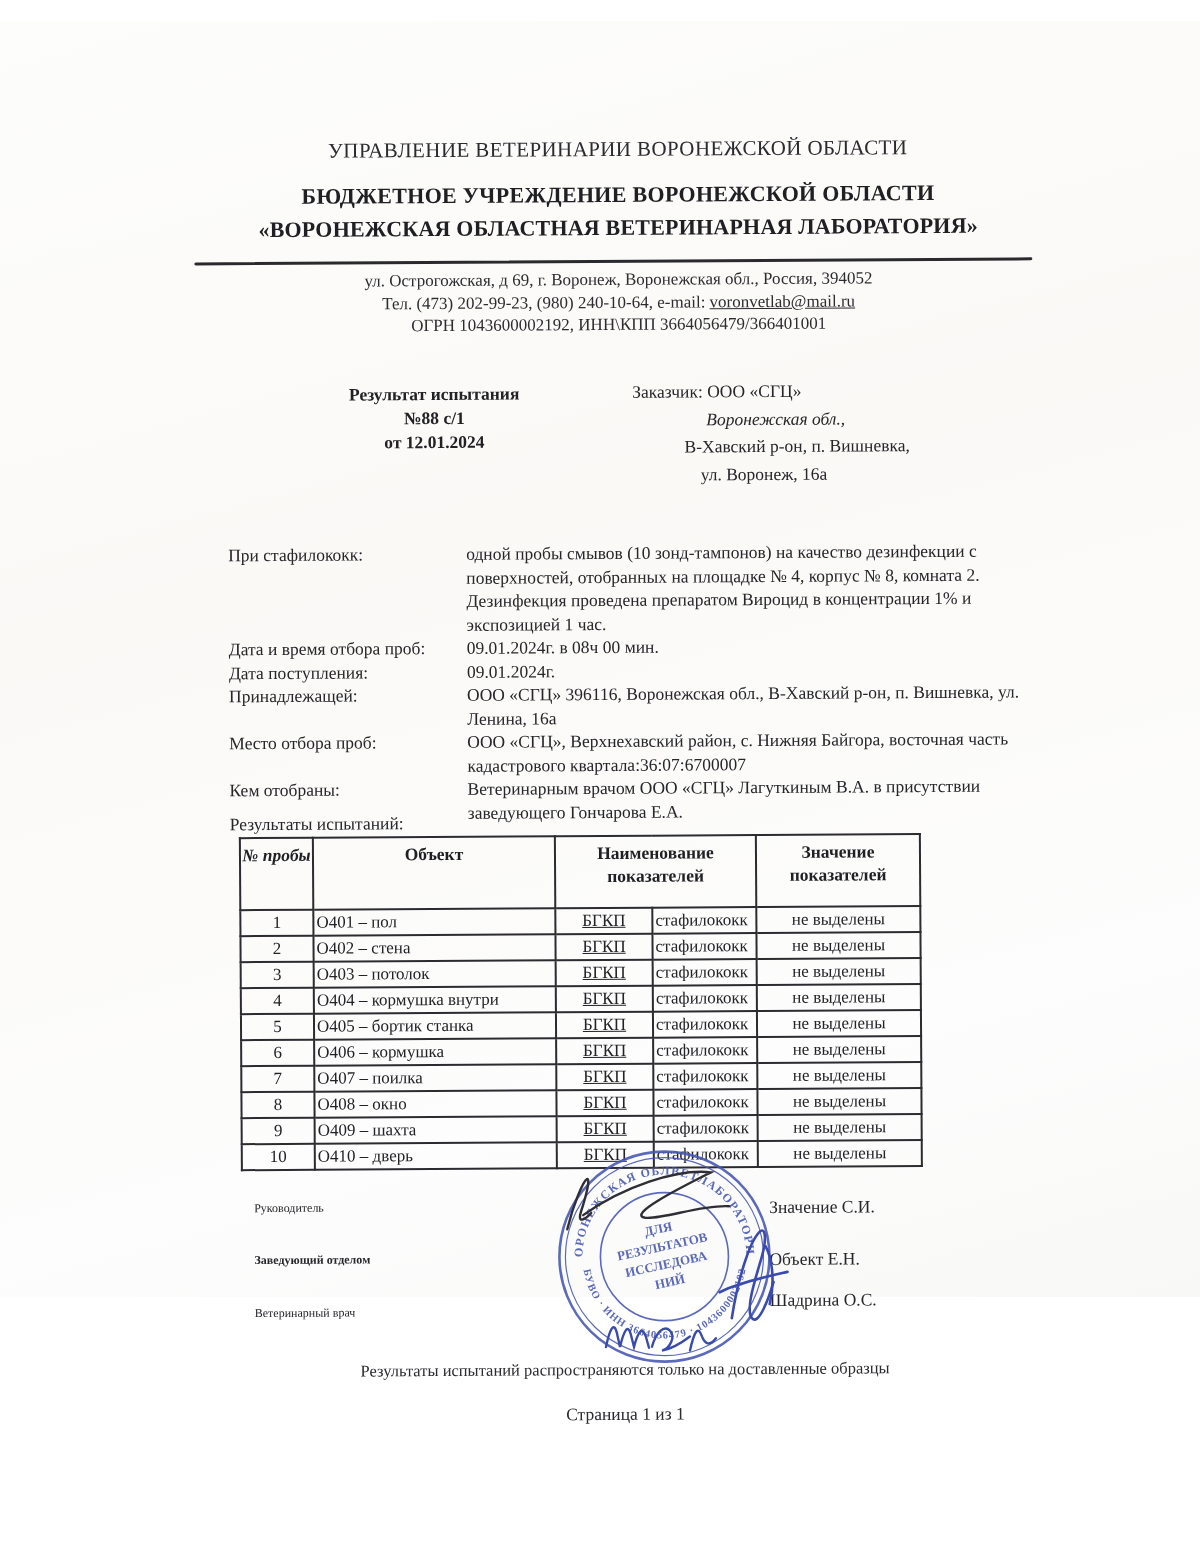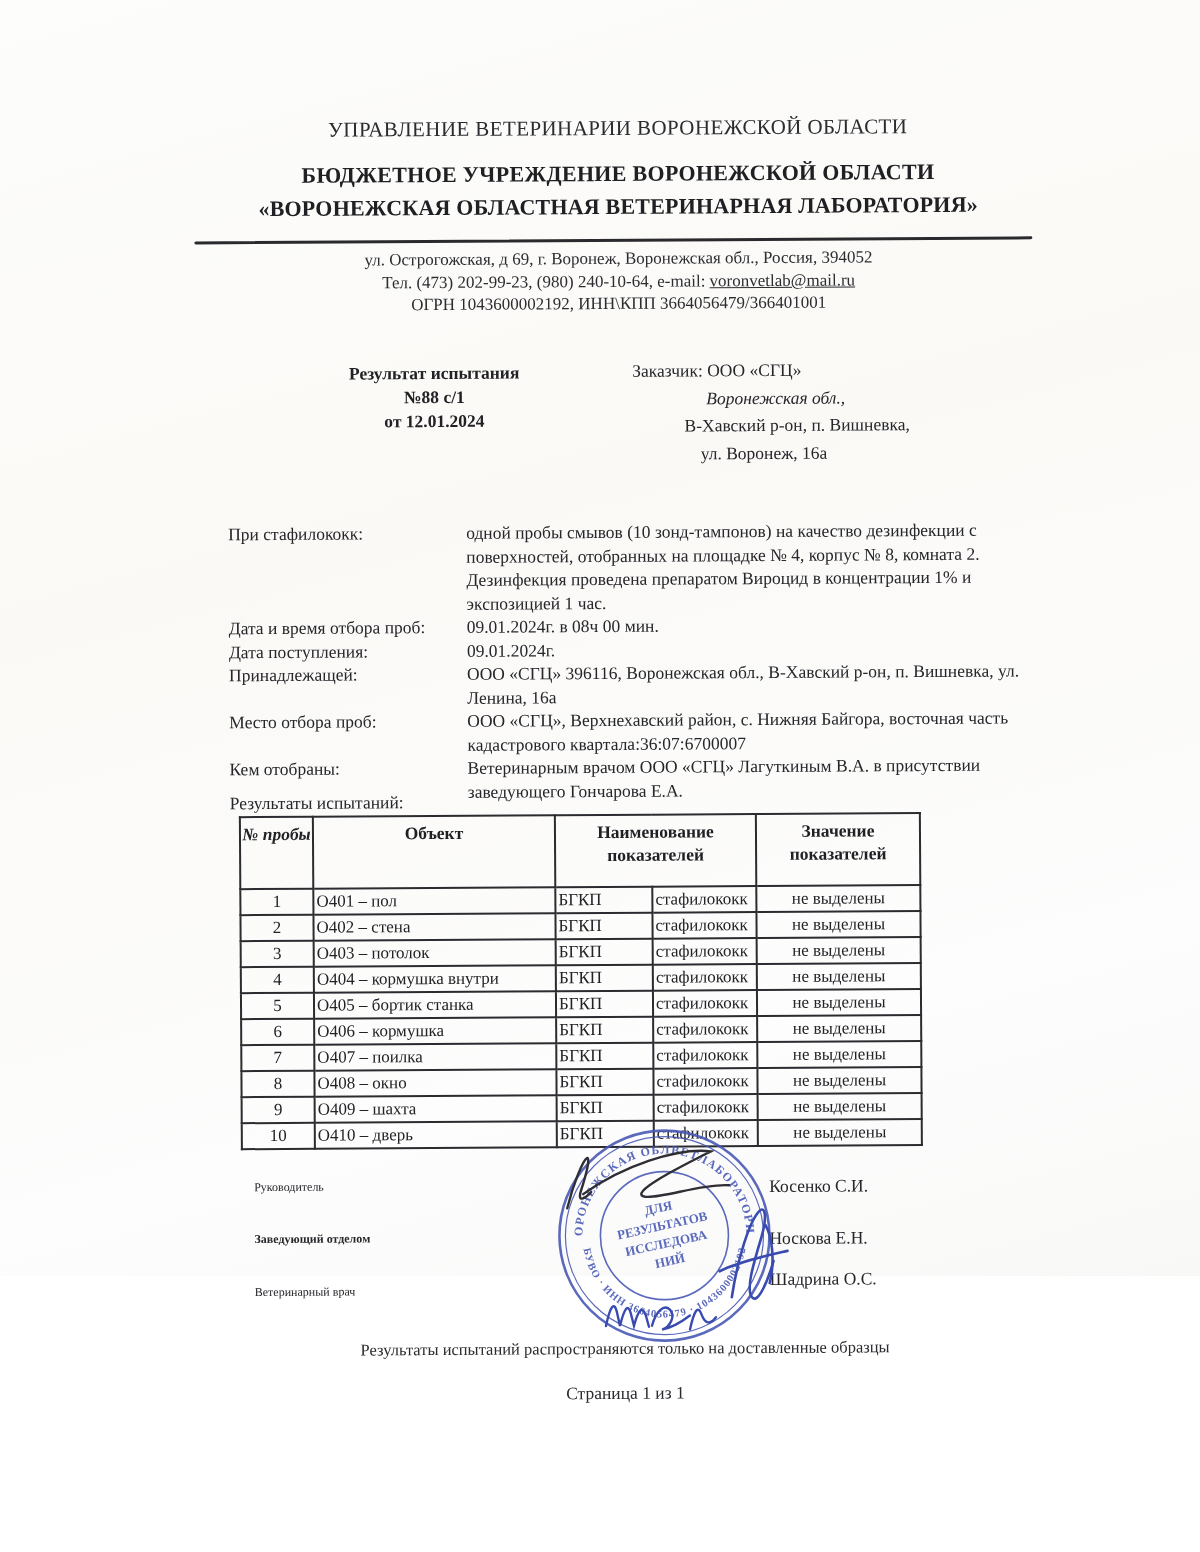"УПРАВЛЕНИЕ ВЕТЕРИНАРИИ ВОРОНЕЖСКОЙ" .sheet { margin-top: none -> 21px }
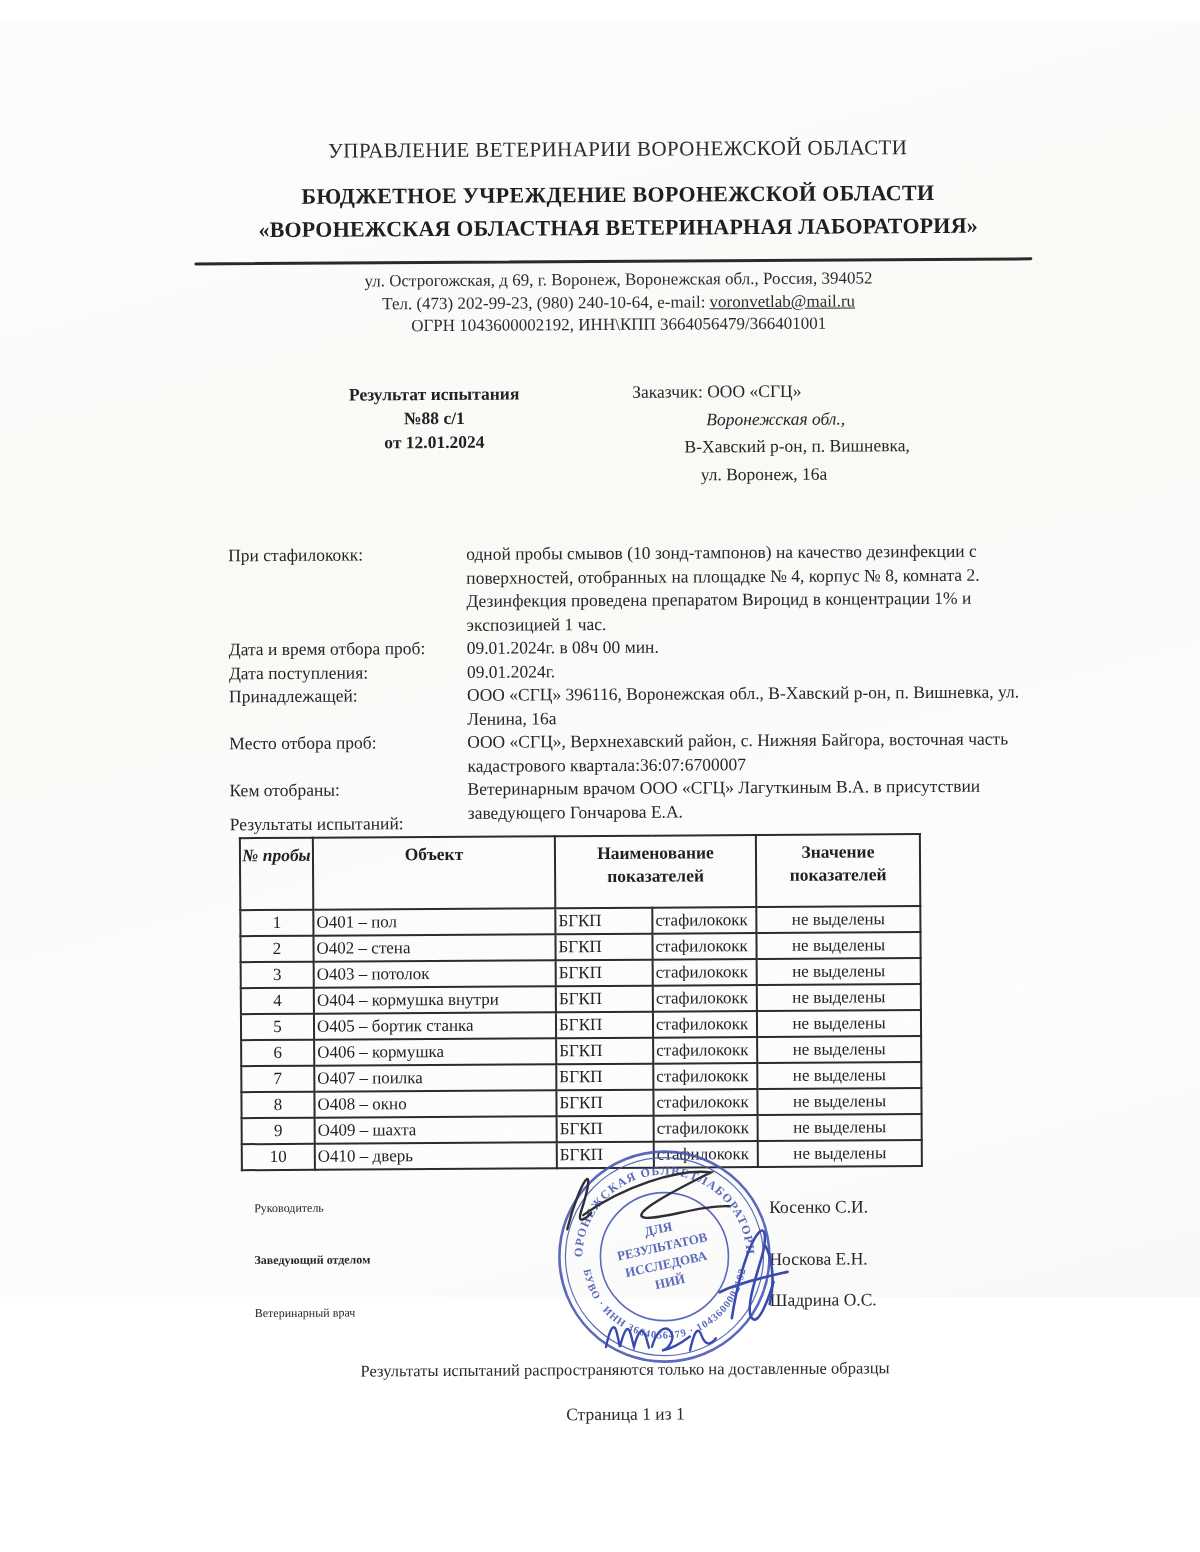"БГКП" td.cind1 { text-align: none -> center; text-decoration: none -> underline }
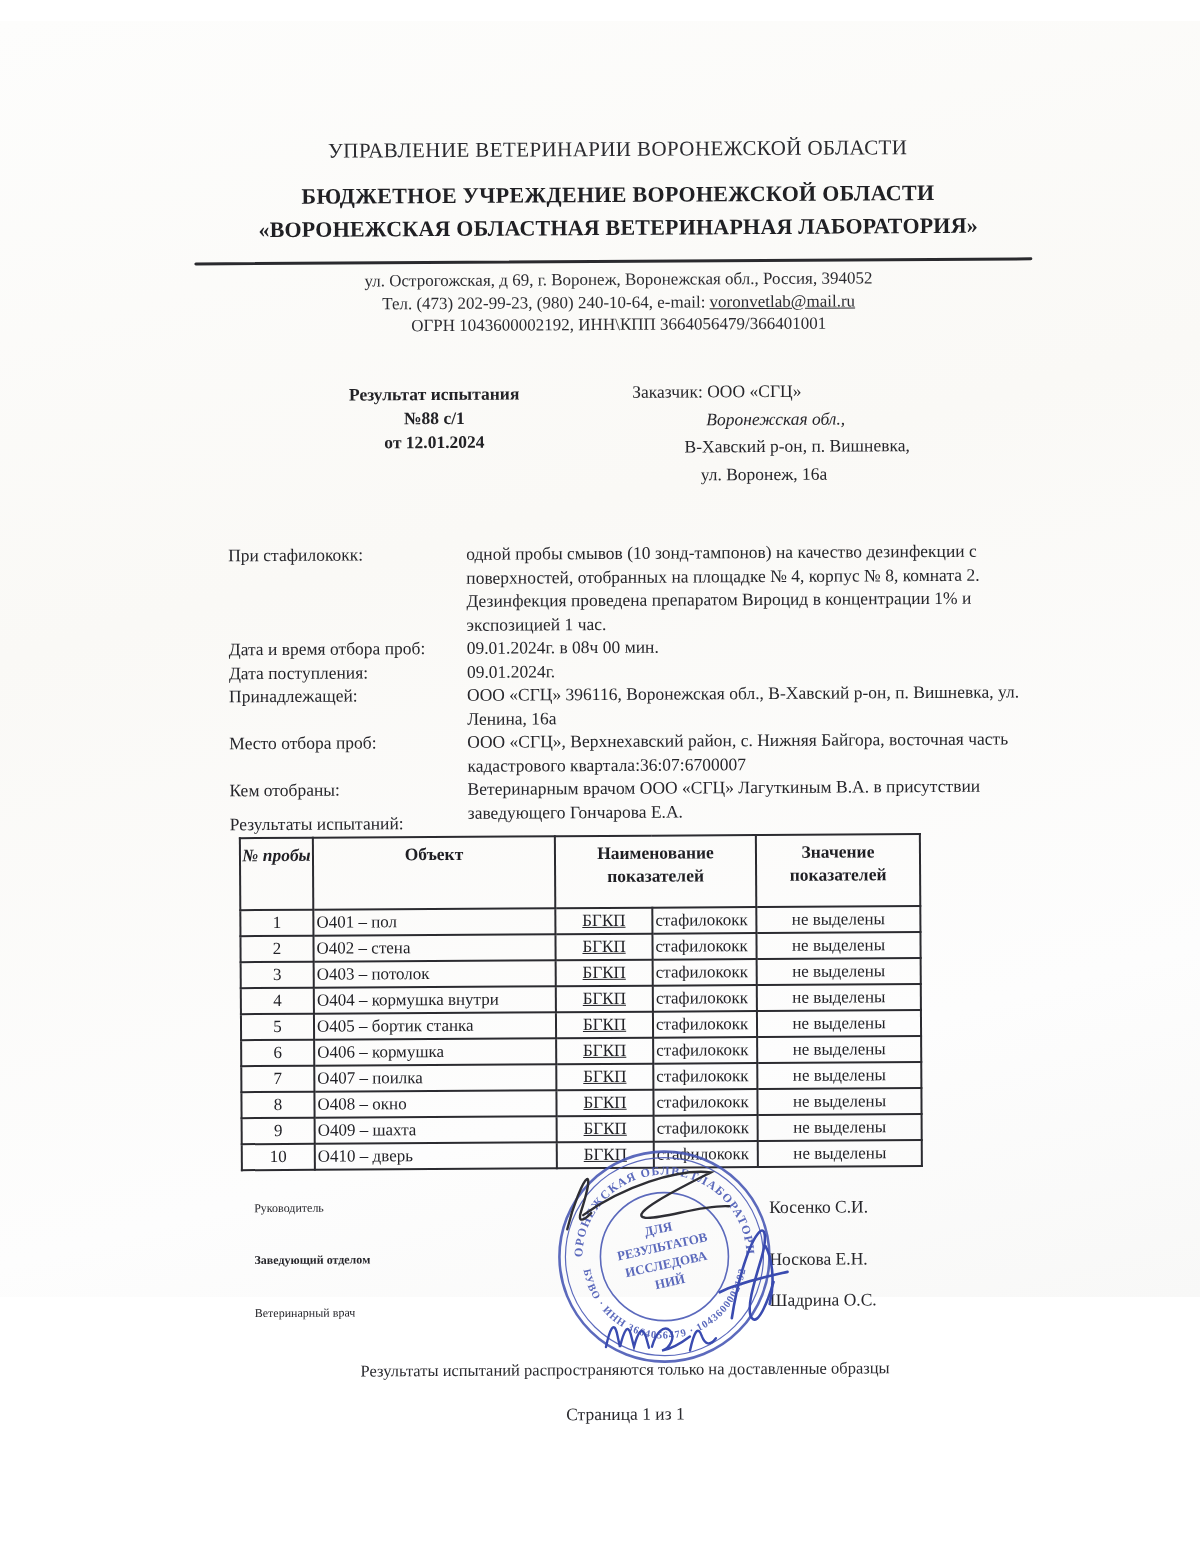"Косенко С.И." div.txt { text: Косенко -> Значение }
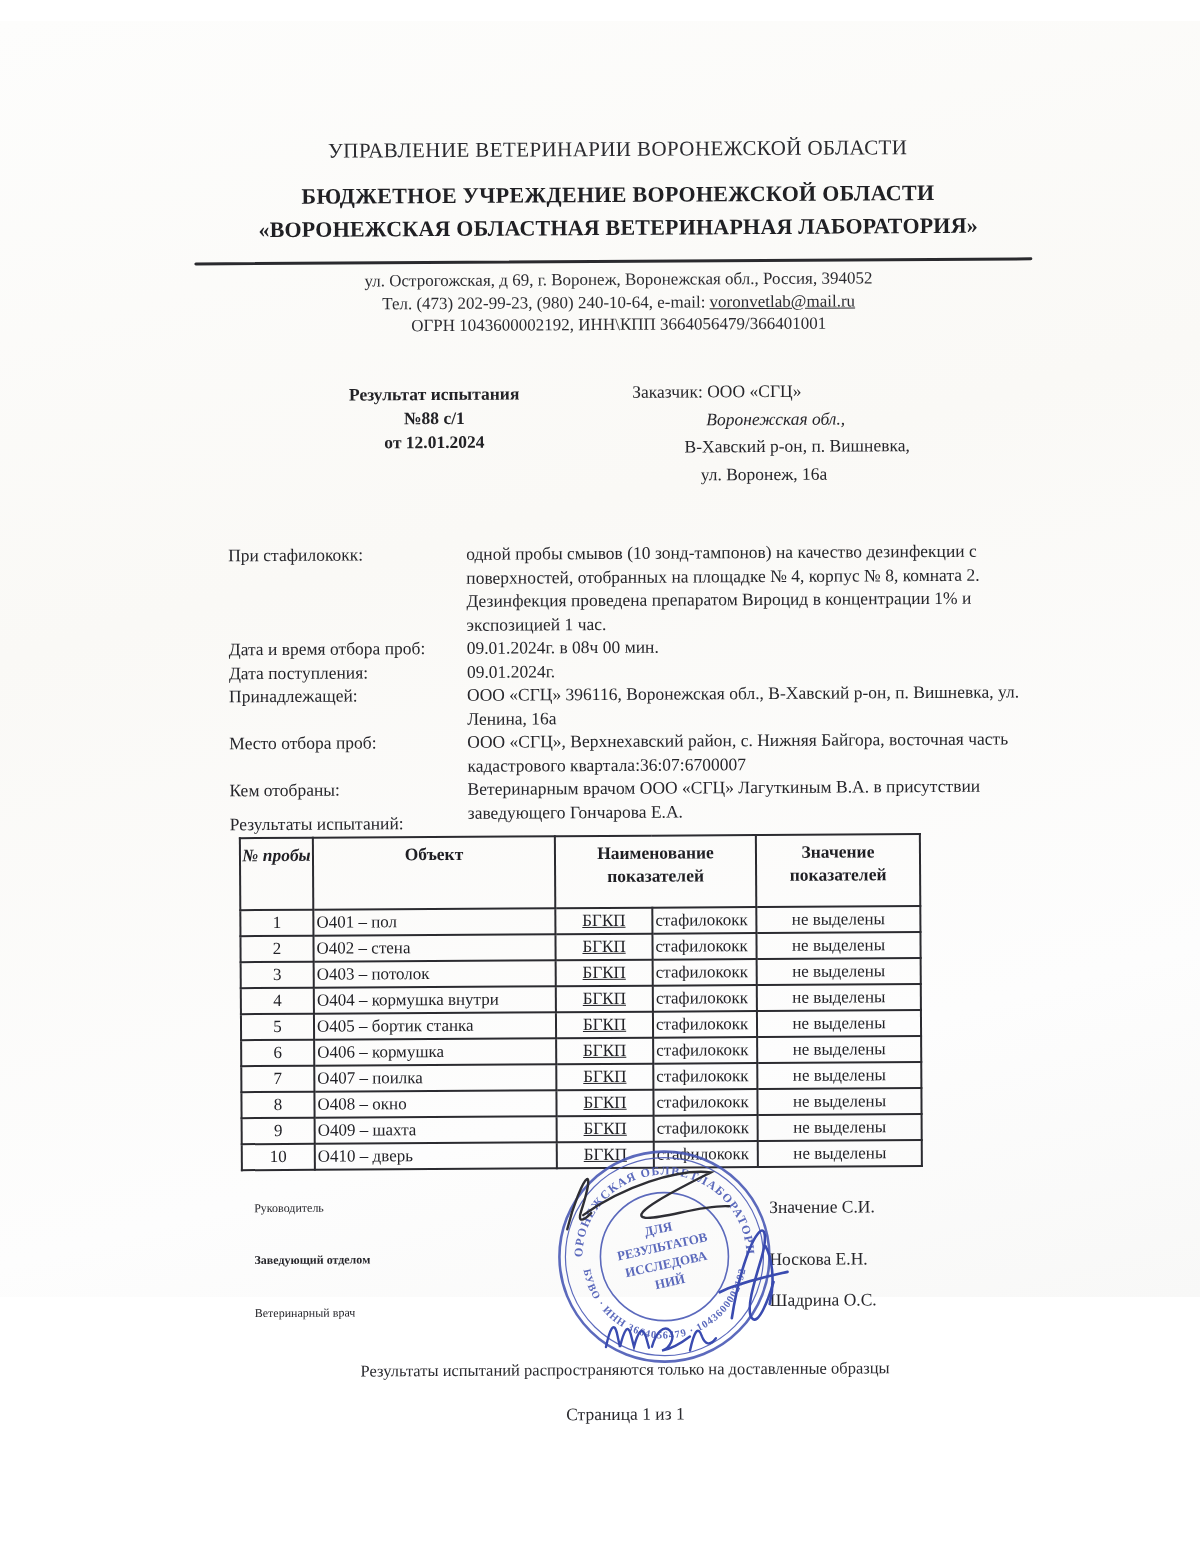"Носкова Е.Н." div.txt { text: Носкова -> Объект }
